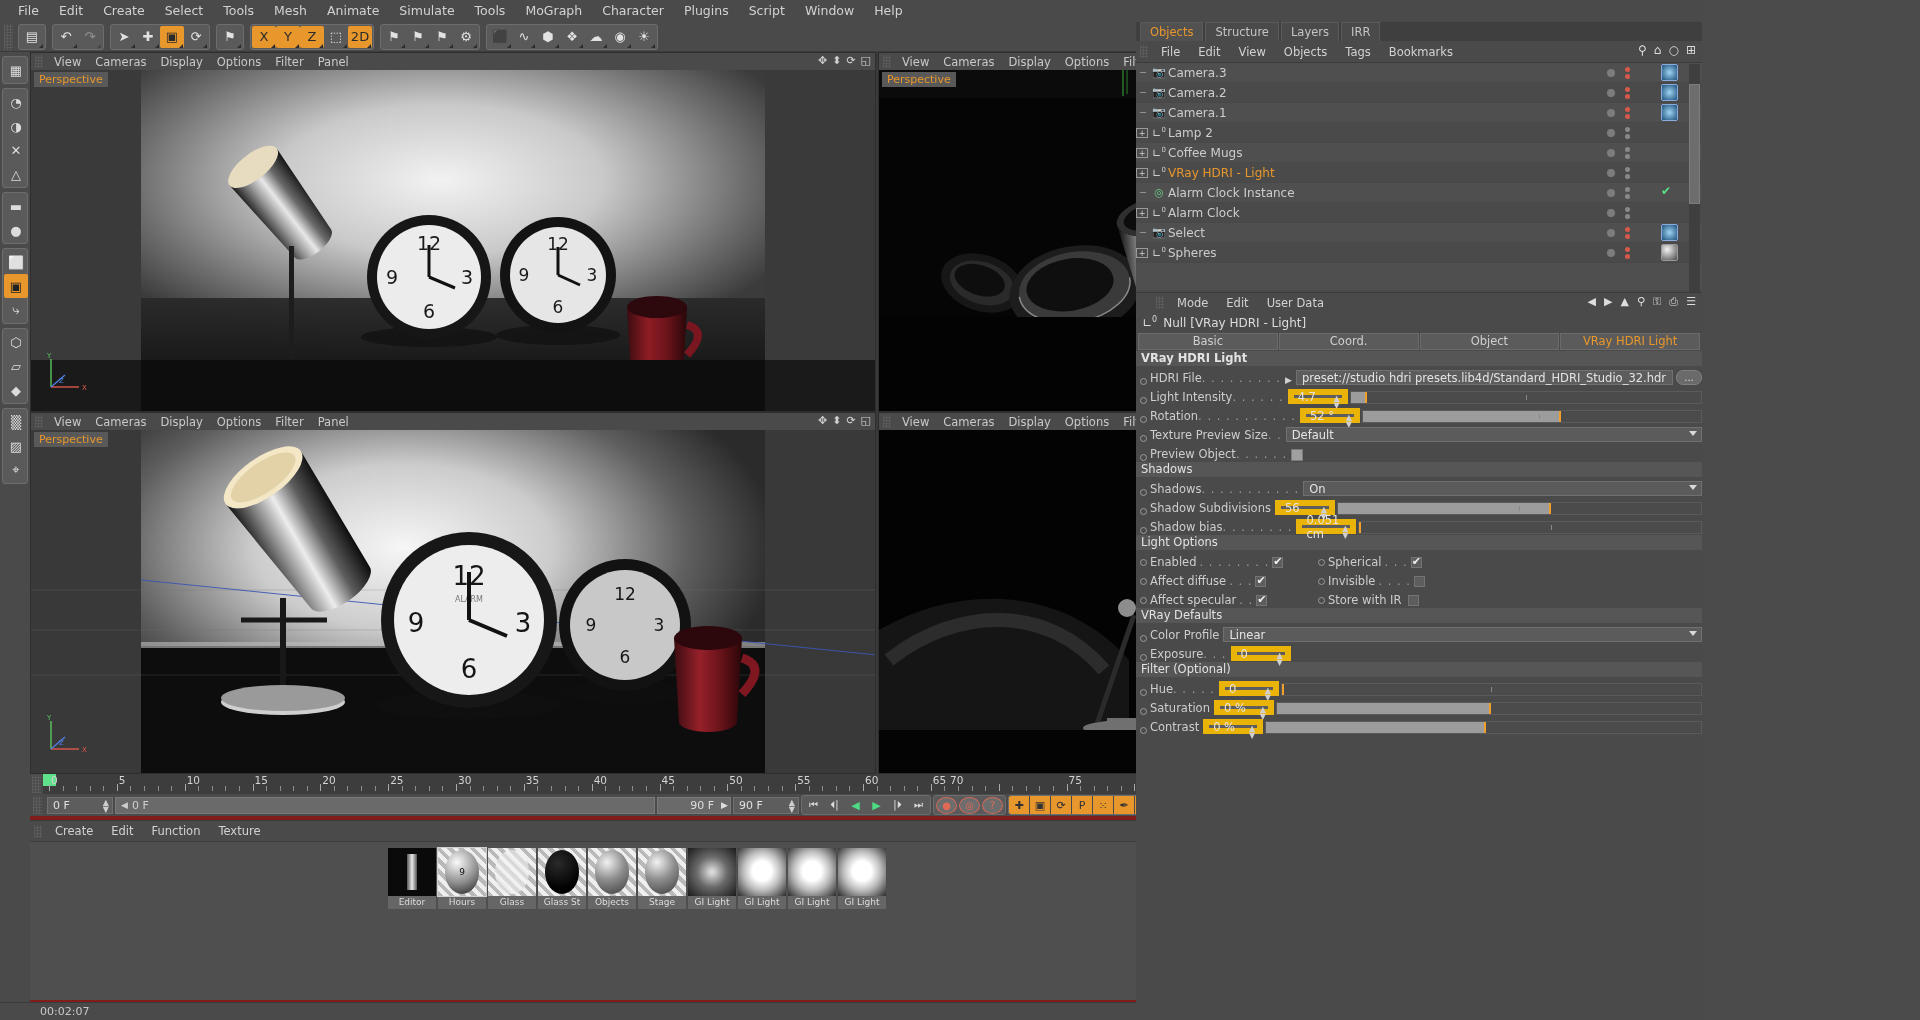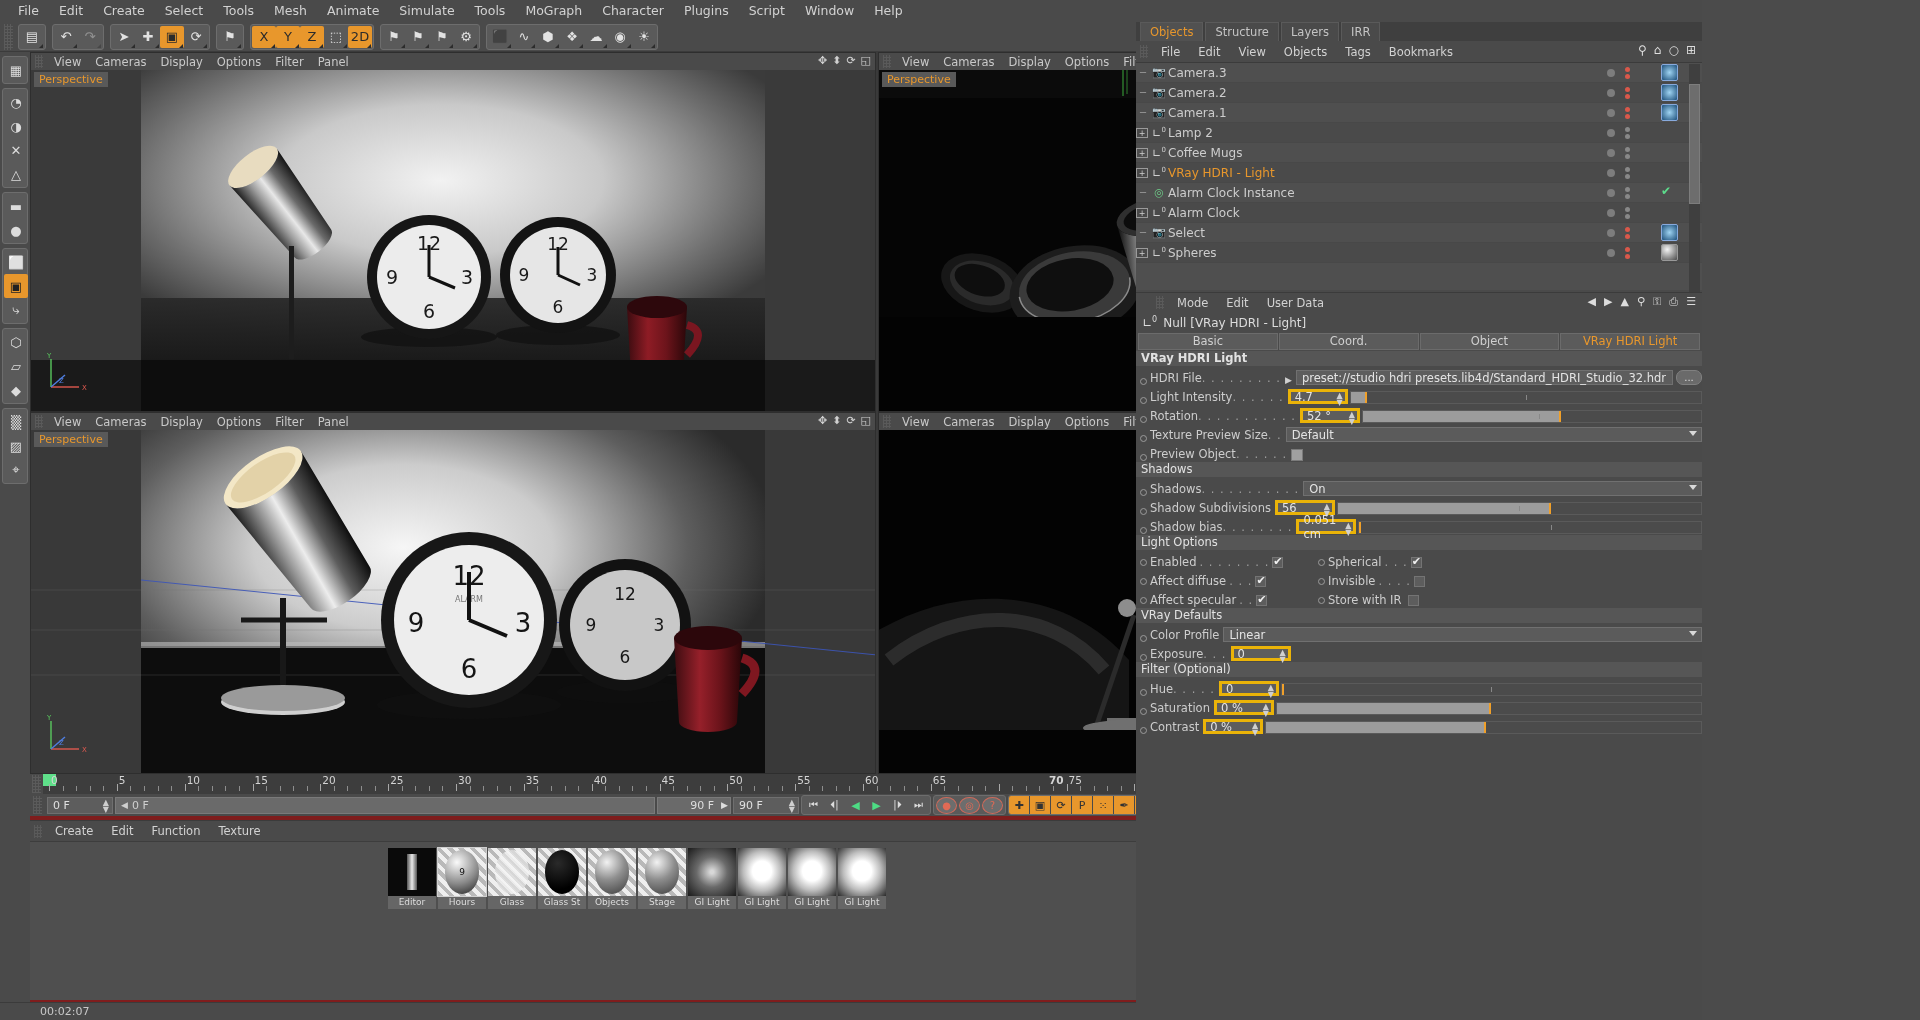"4.7" .pfield { border: 3px solid #eab308 -> 6px solid #eab308 }
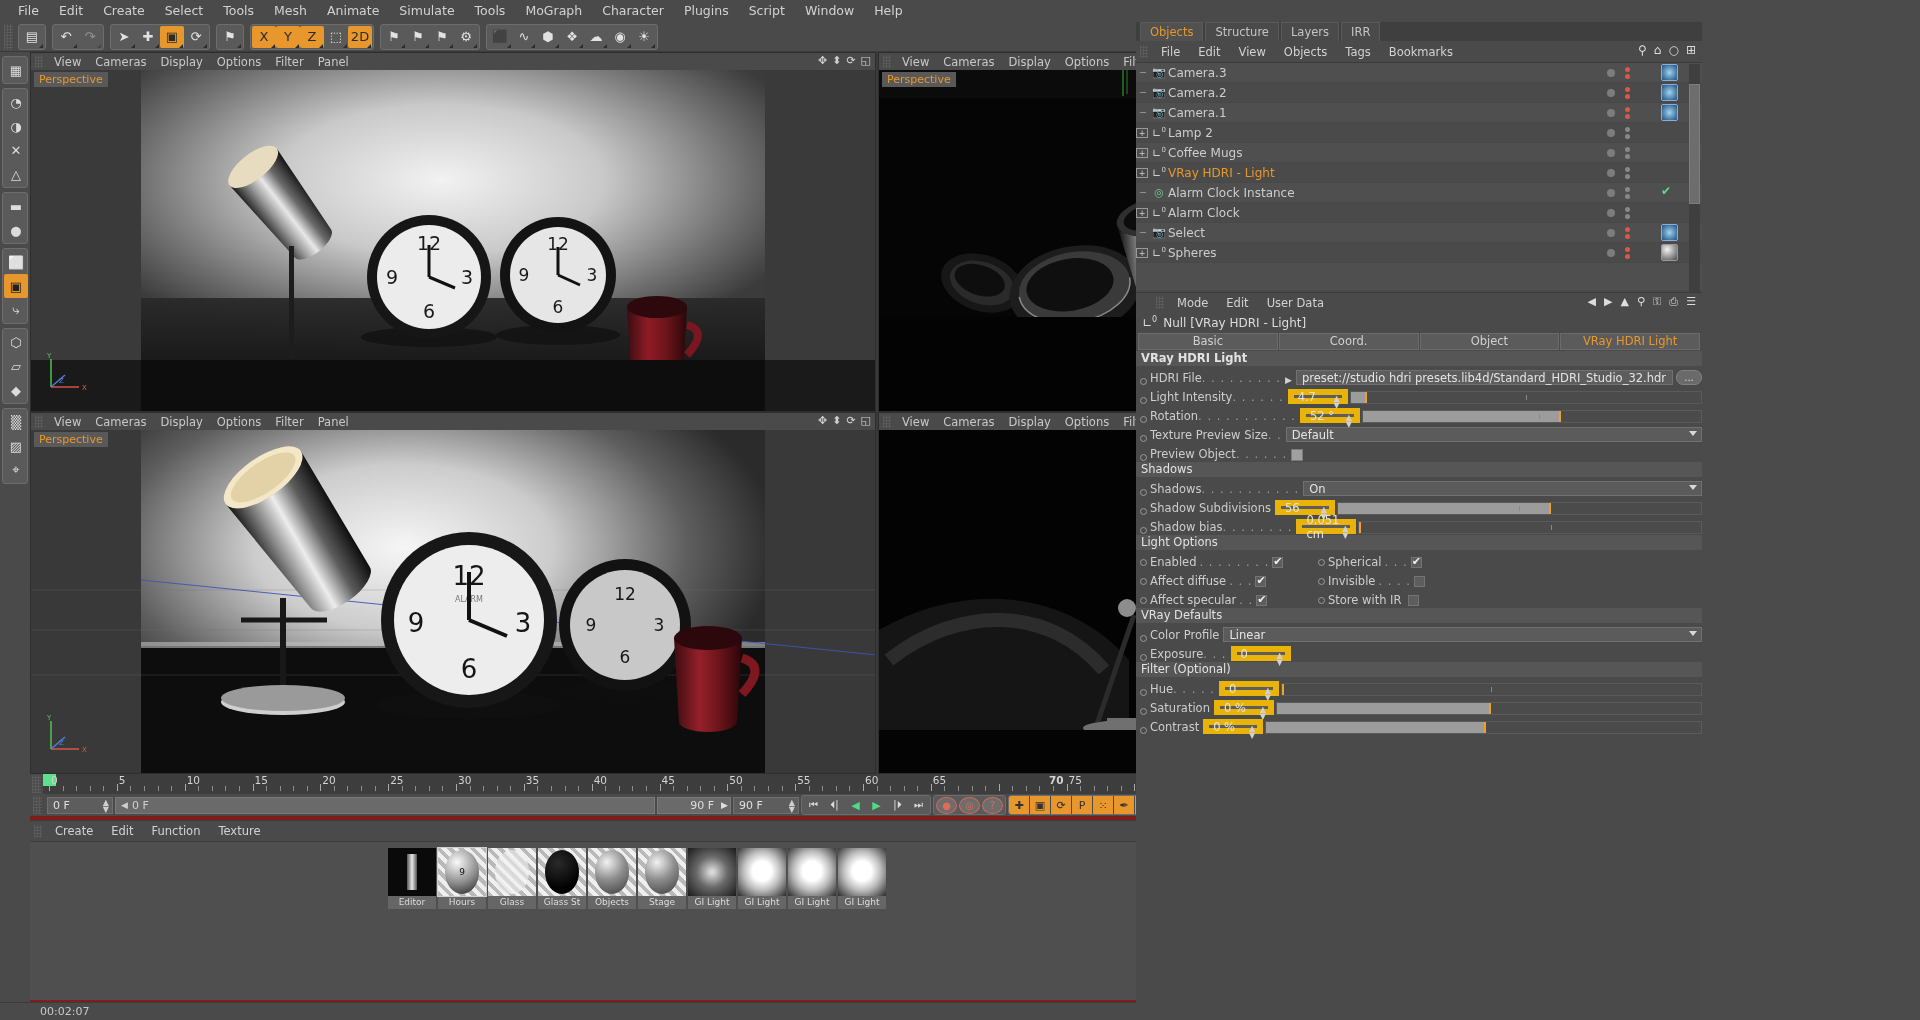"70" div.tlnum { font-weight: bold -> none; left: 1006px -> 907px }
